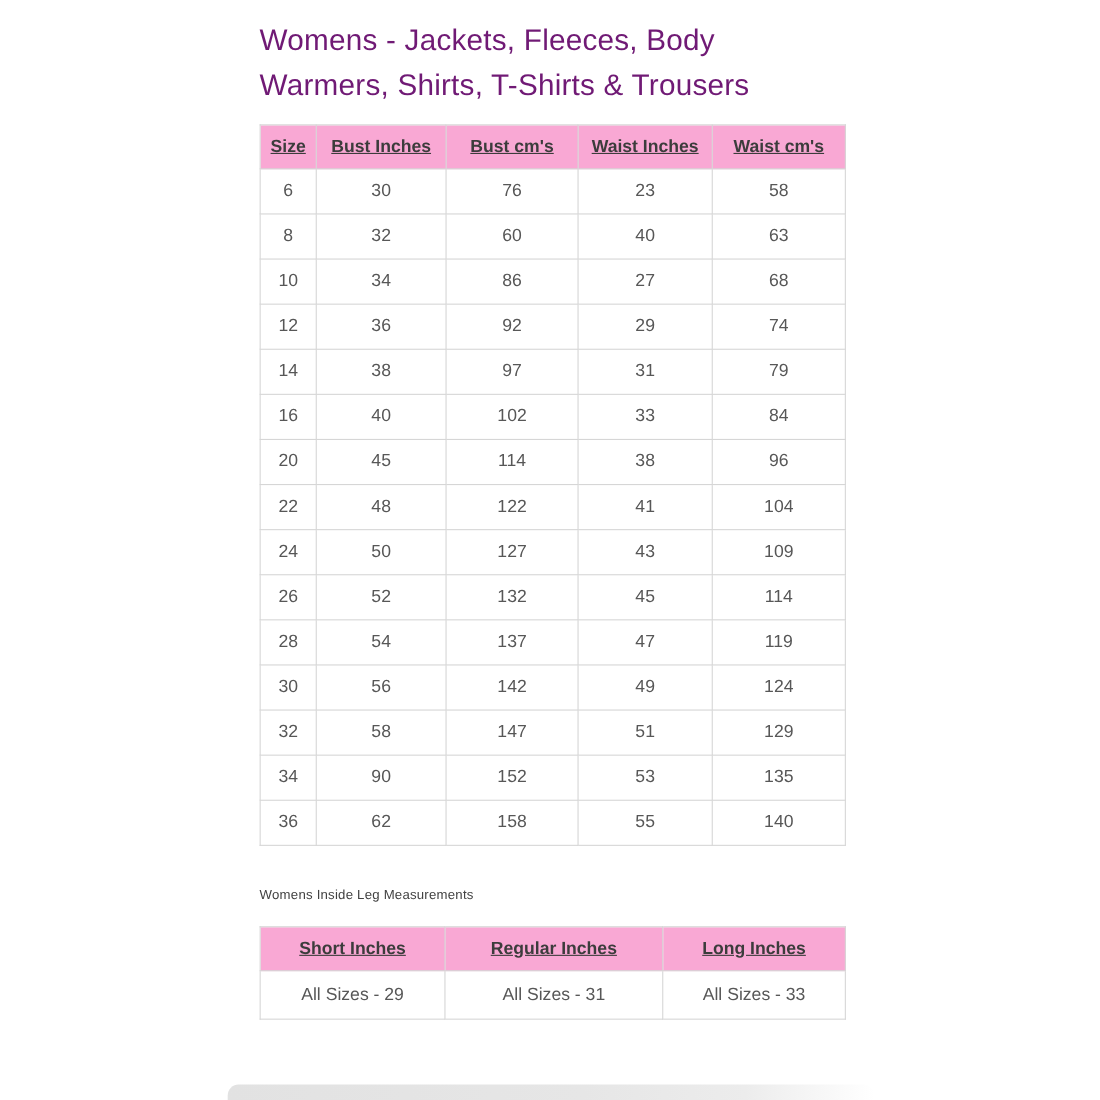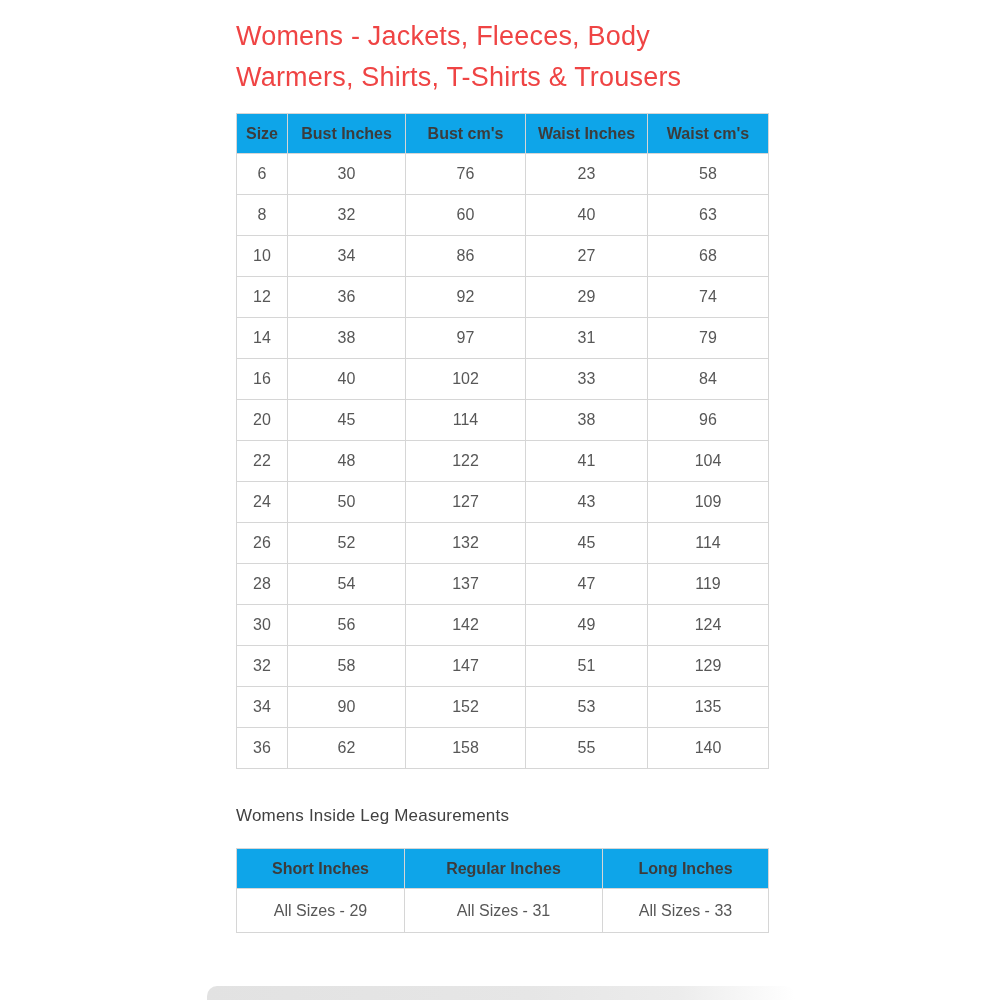"Womens - Jackets, Fleeces, Body" .page-title { color: #ef4444 -> #701a75 }
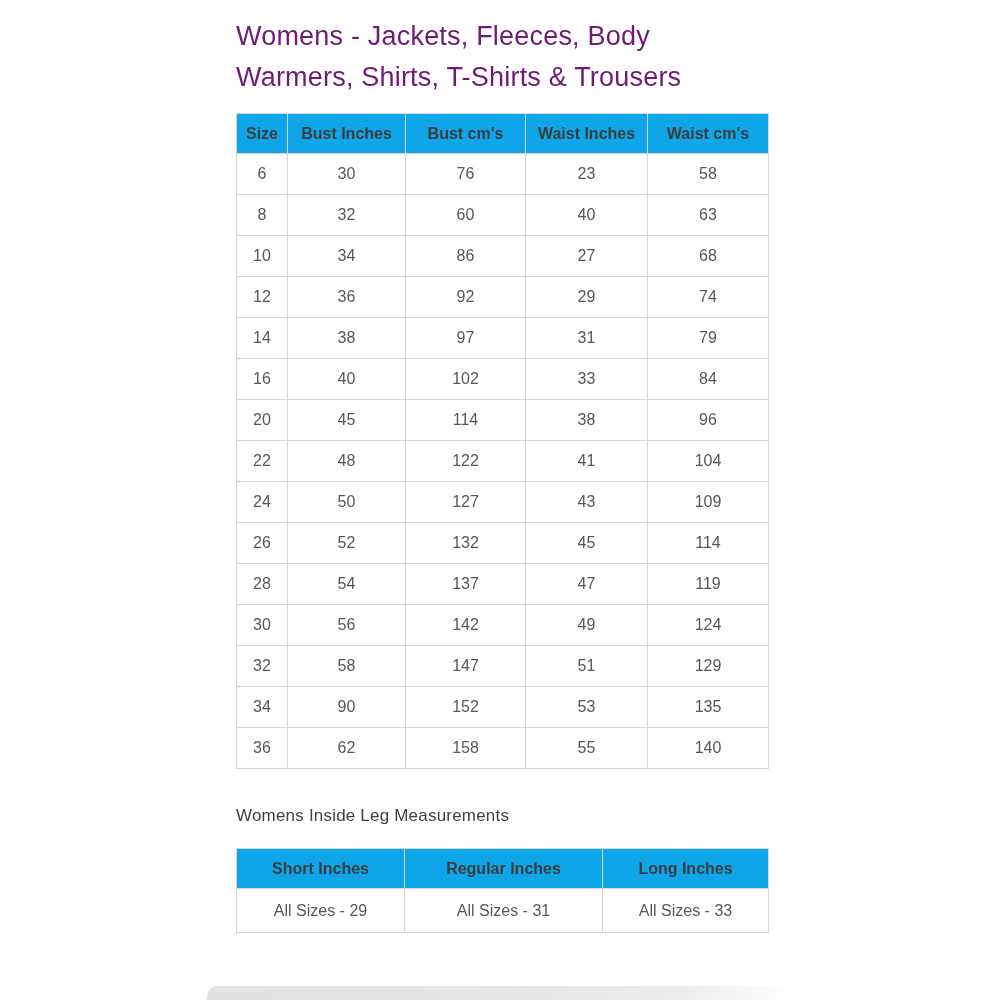"Size" thead th { background: #0ea5e9 -> #f9a8d4; text-decoration: none -> underline }
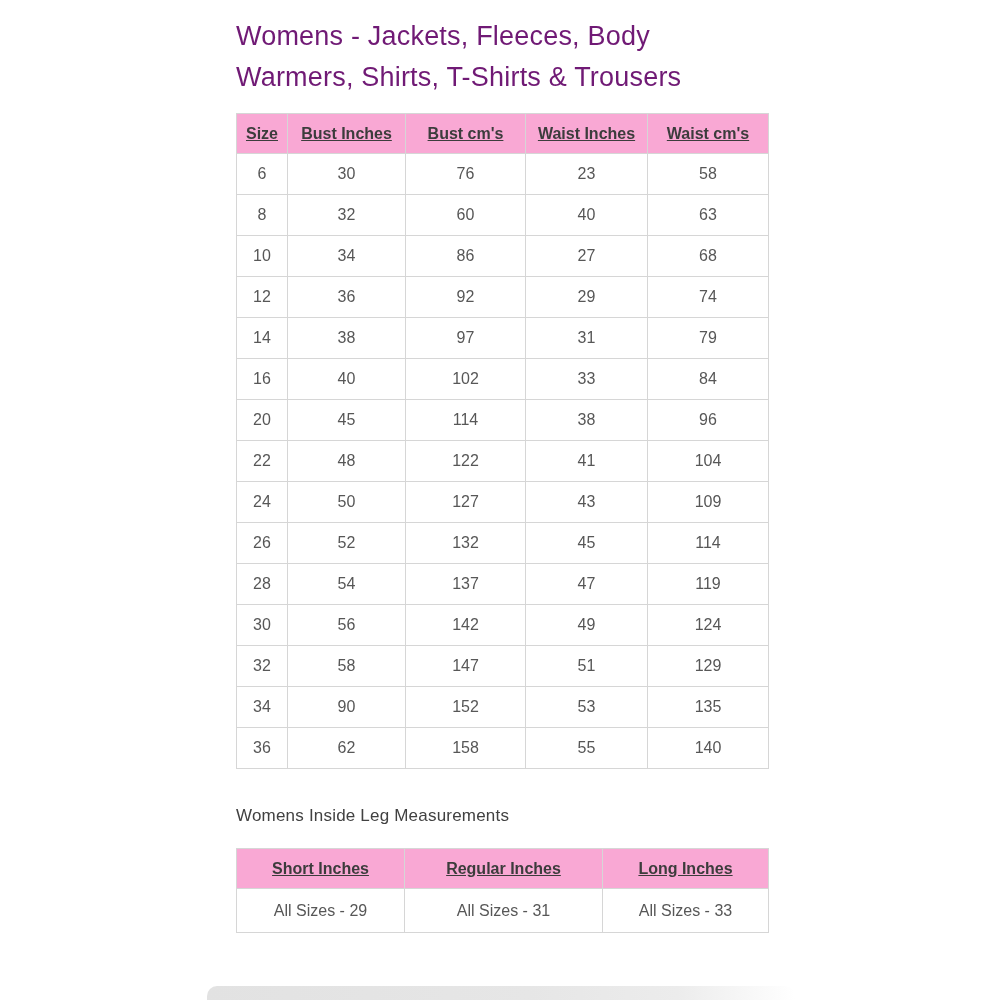"Womens Inside Leg Measurements" .sub-heading { font-size: 17px -> 12px }
